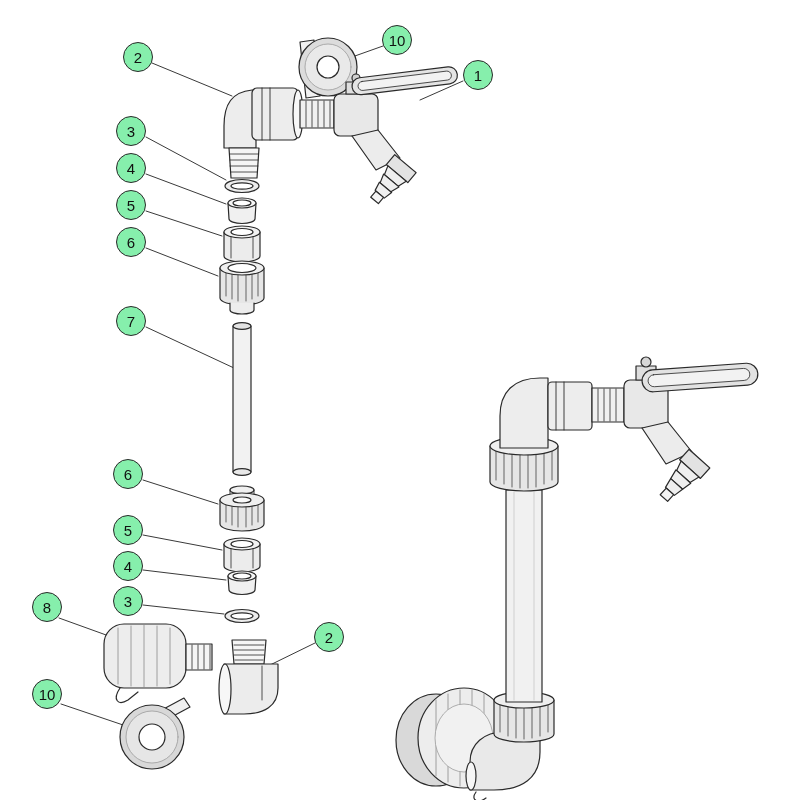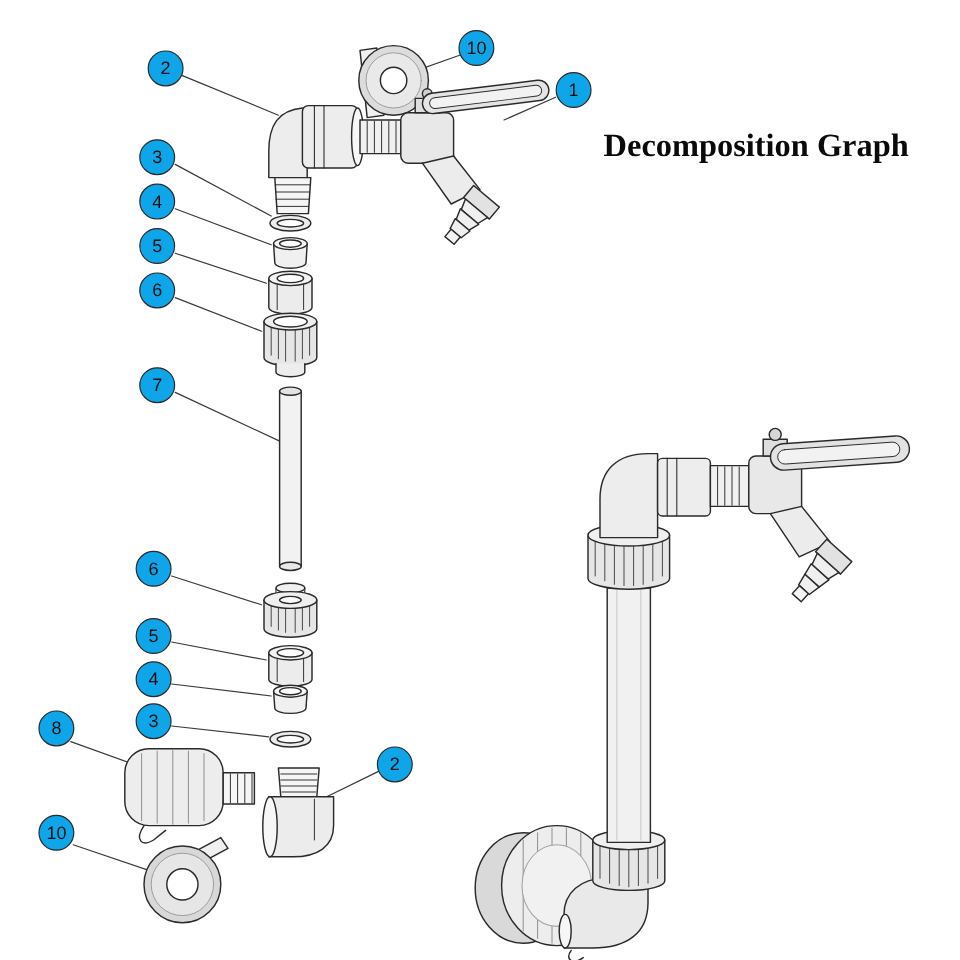"10" .balloon { background: #0ea5e9 -> #86efac }
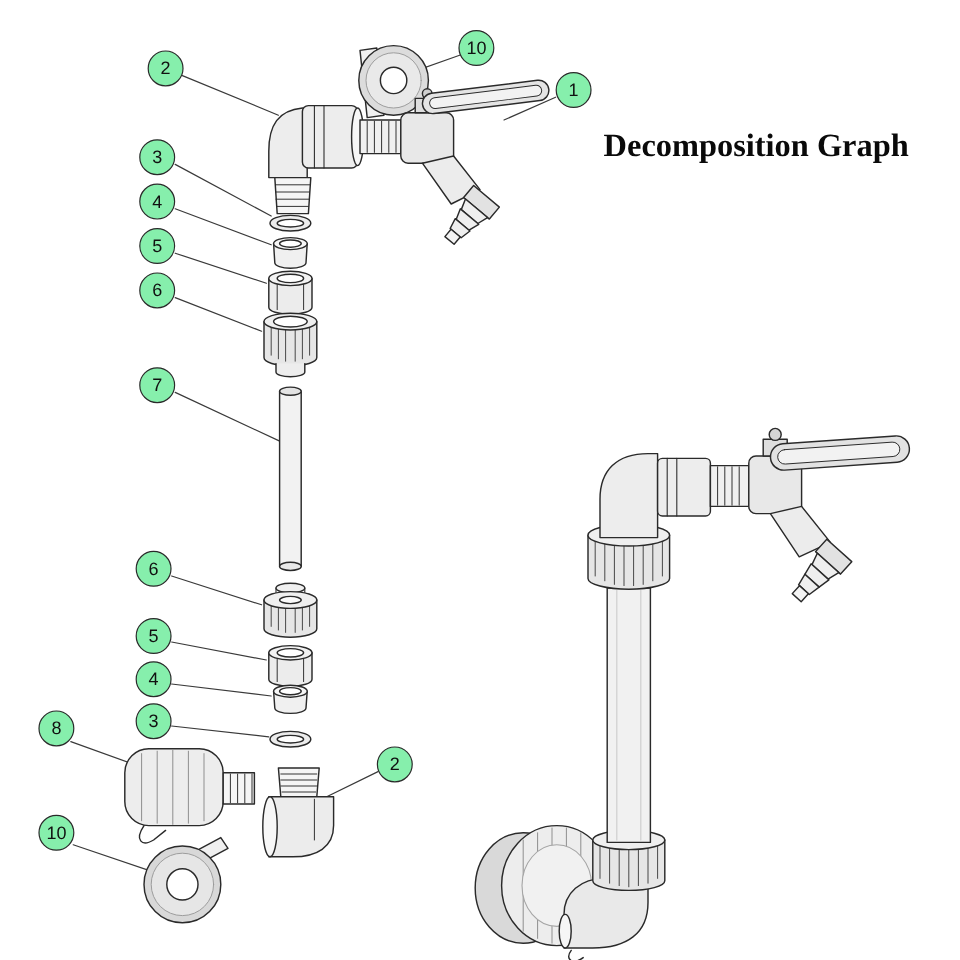"Decomposition Graph" div.title { html: <div>Decomposition Graph</div> -> none }
